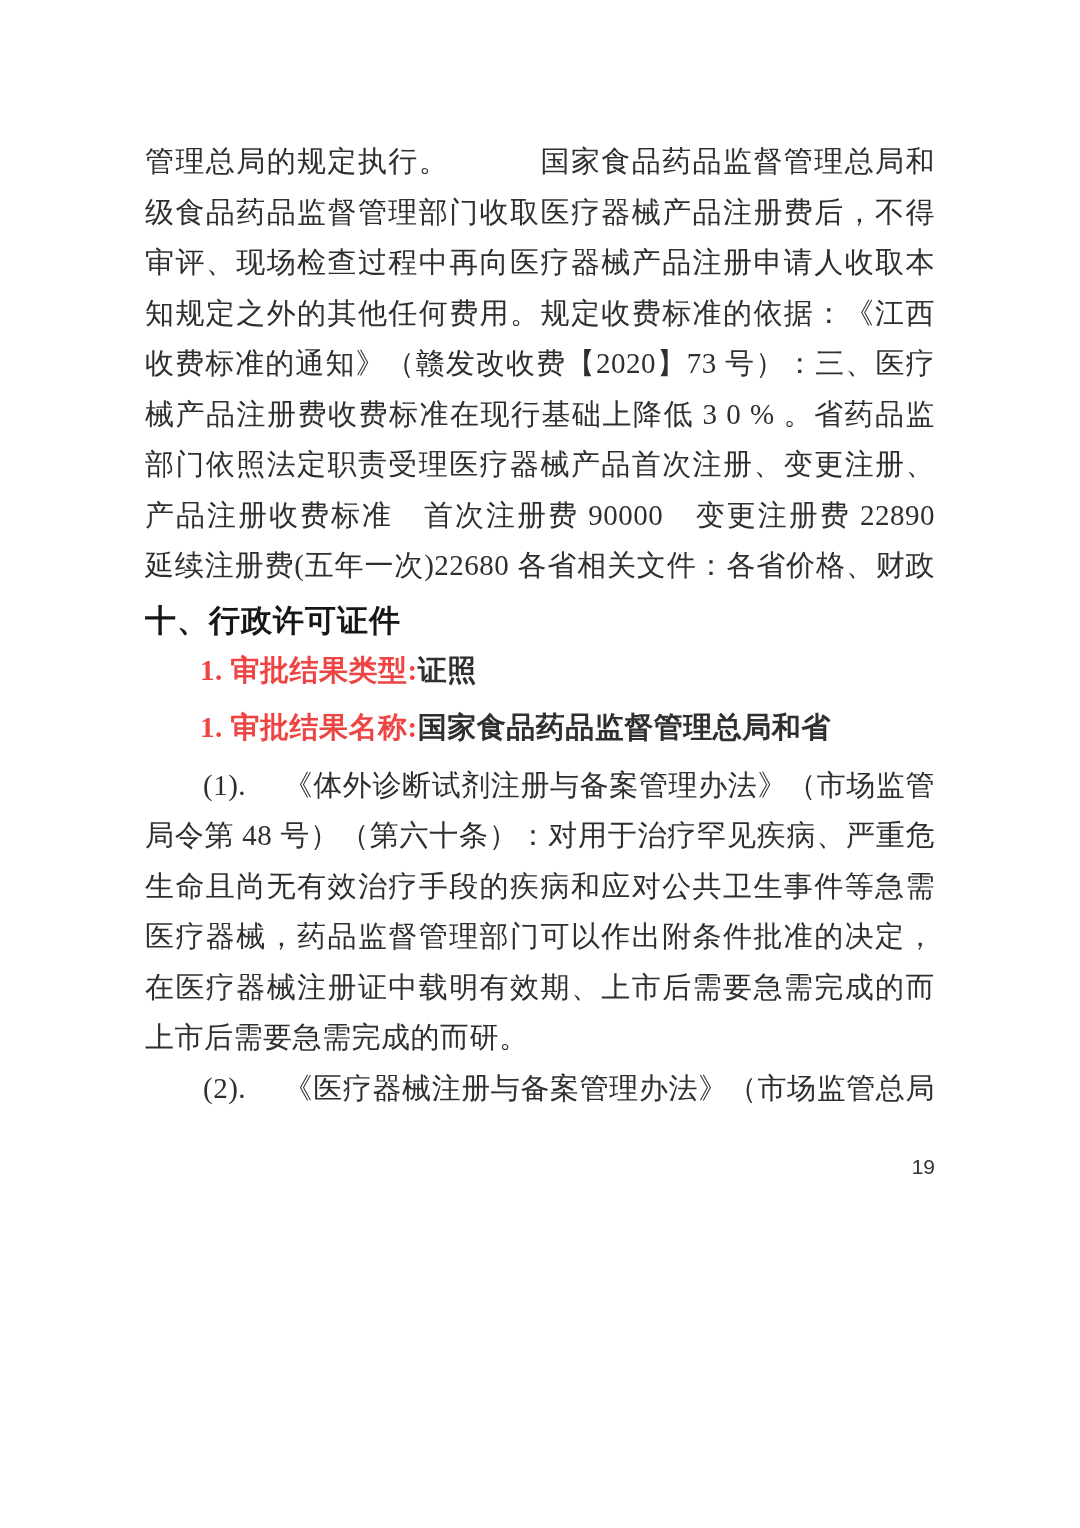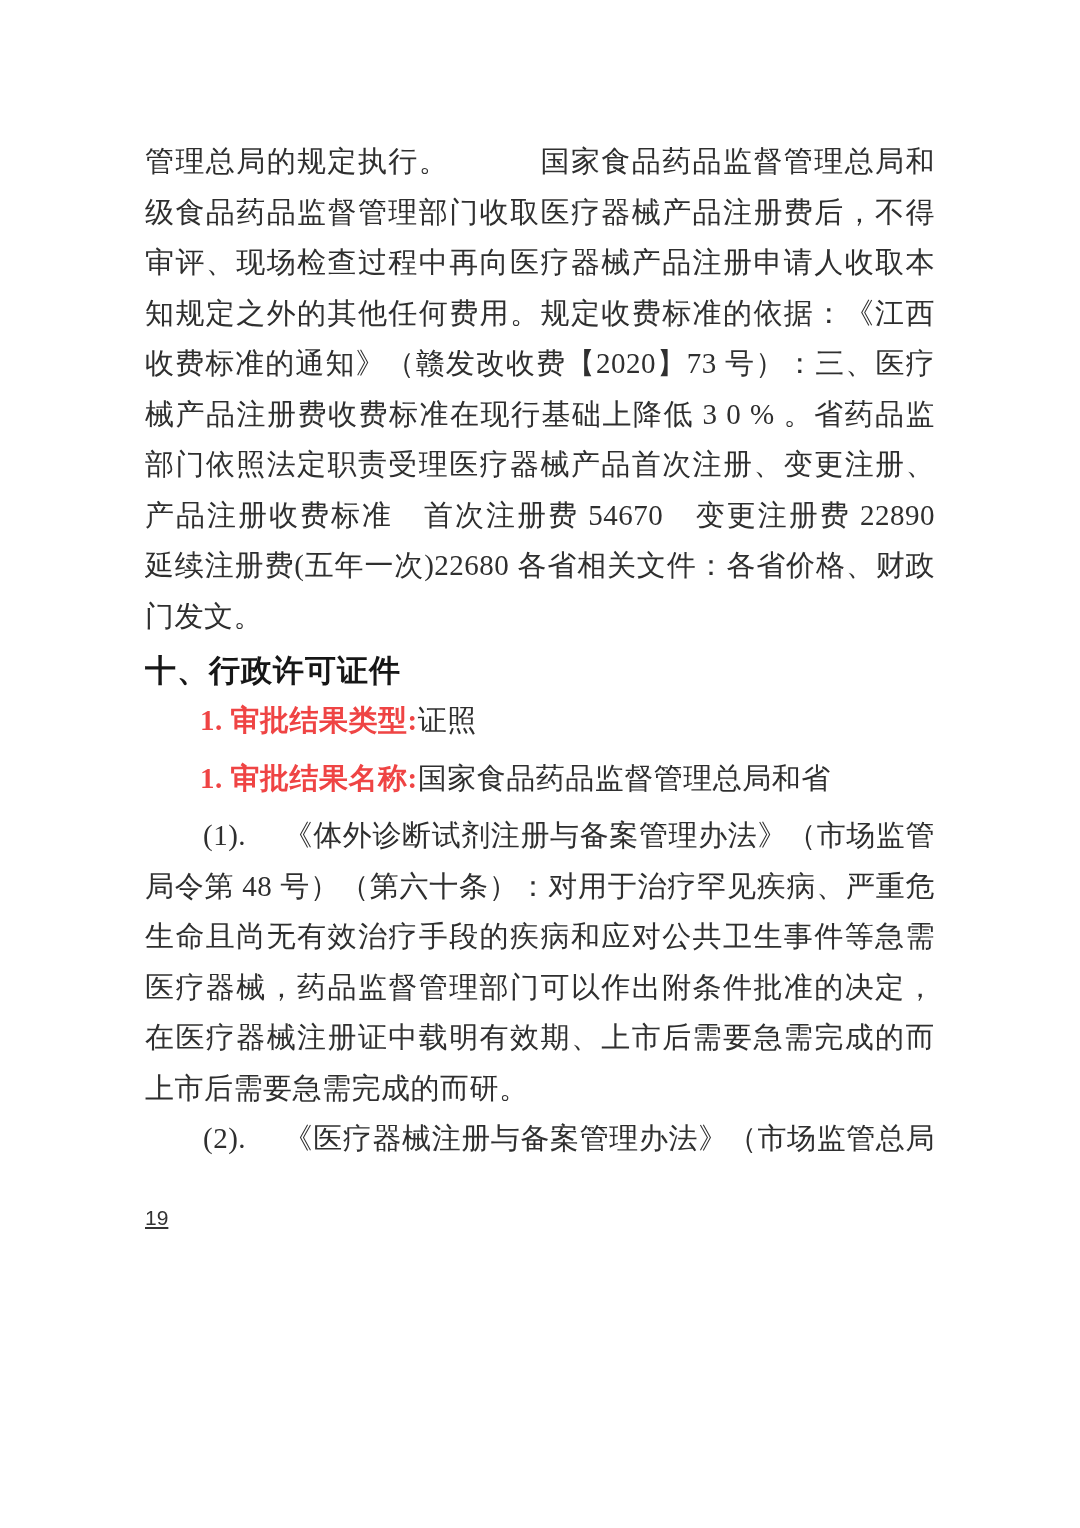"产品注册收费标准 首次注册费 54670 变更注册费 22890" div.line { text: 54670 -> 90000 }
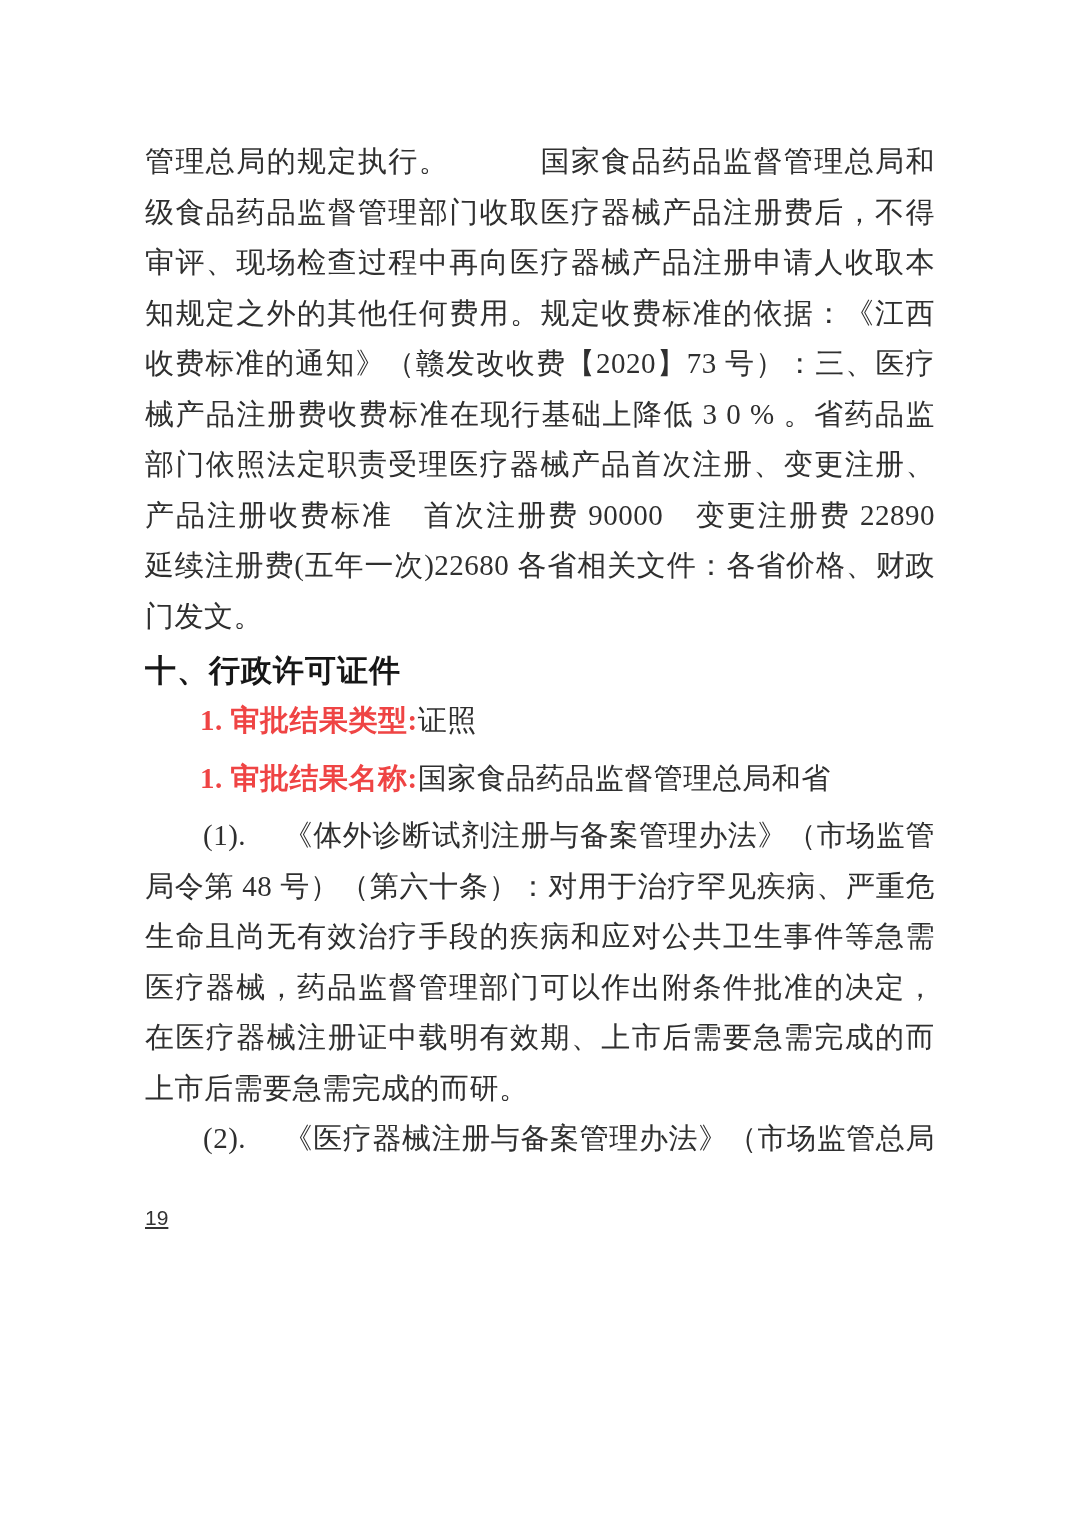"门发文。" div.line { html: <div>门发文。</div> -> none }
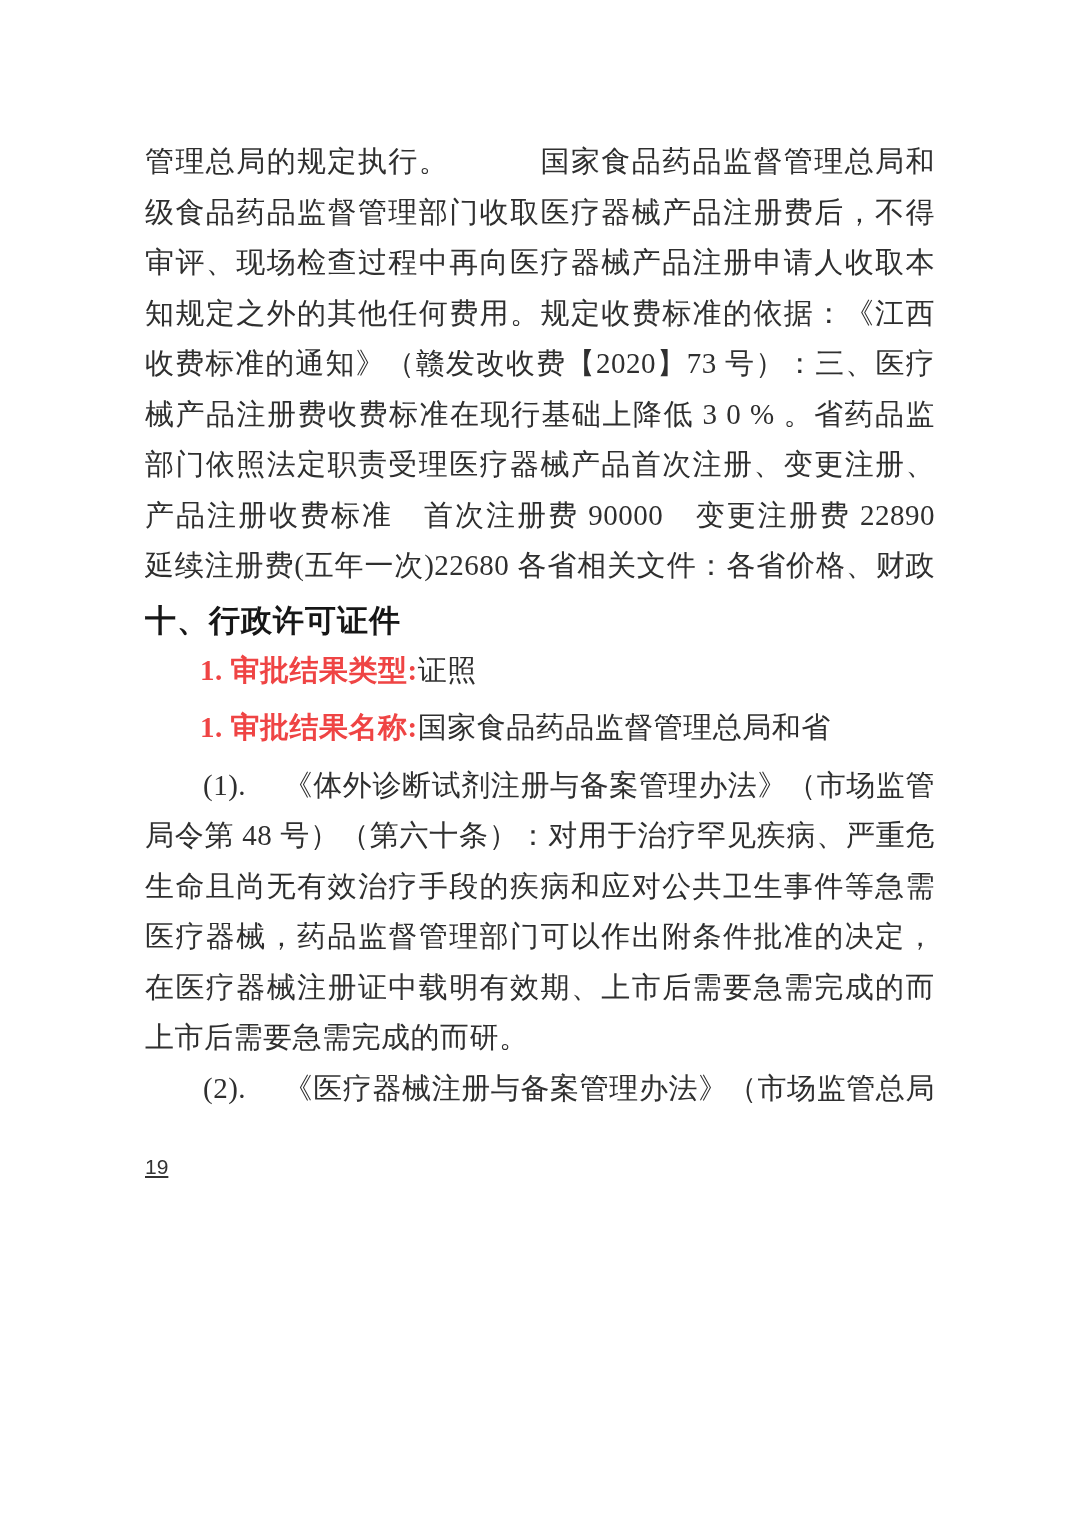"证照" .item .item-value { font-weight: 400 -> 700 }
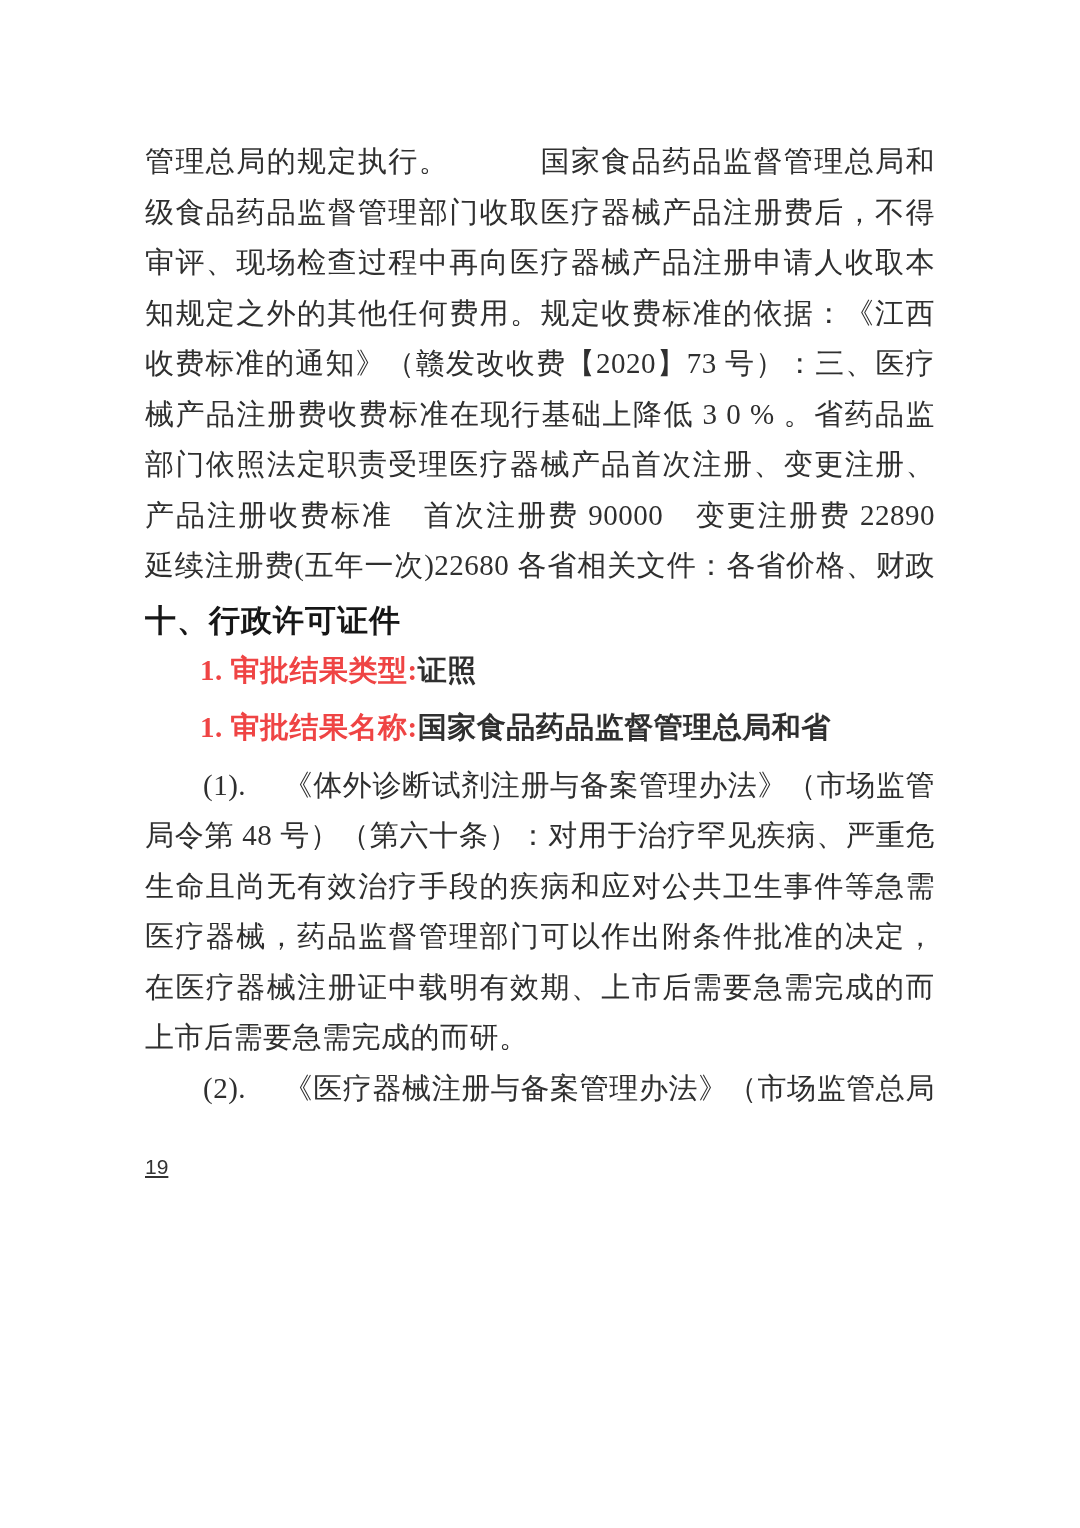"19" .page-number { text-align: left -> right; text-decoration: underline -> none }
